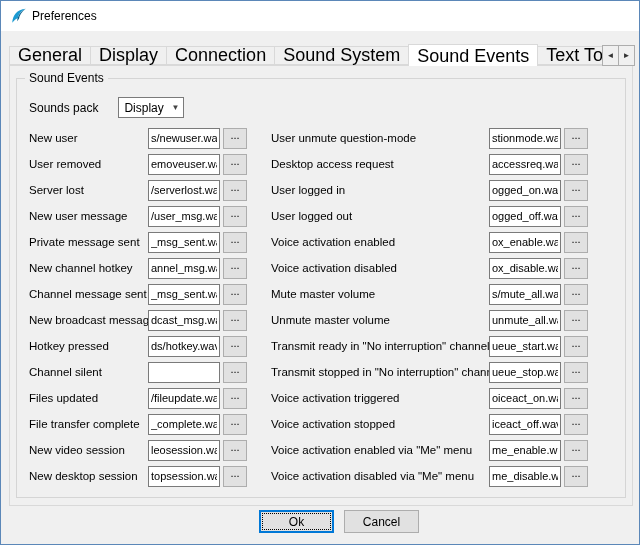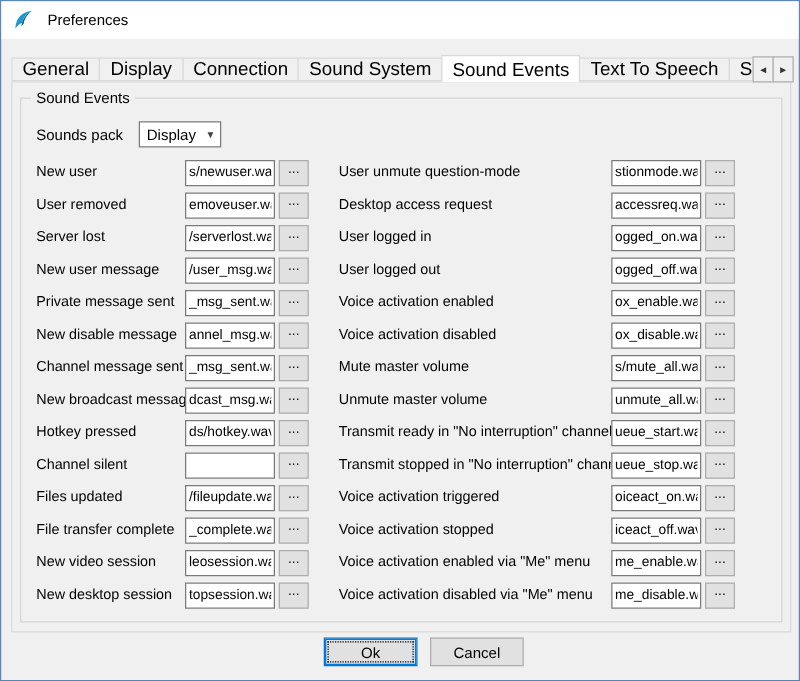"Preferences" .titlebar { gap: 10px -> 4px }
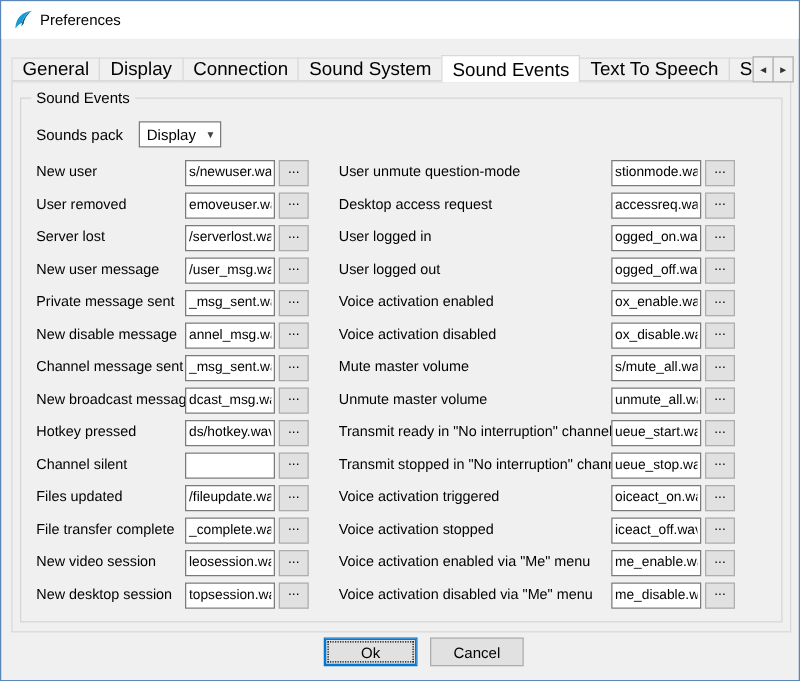"General" .tab { font-size: 15px -> 18px }
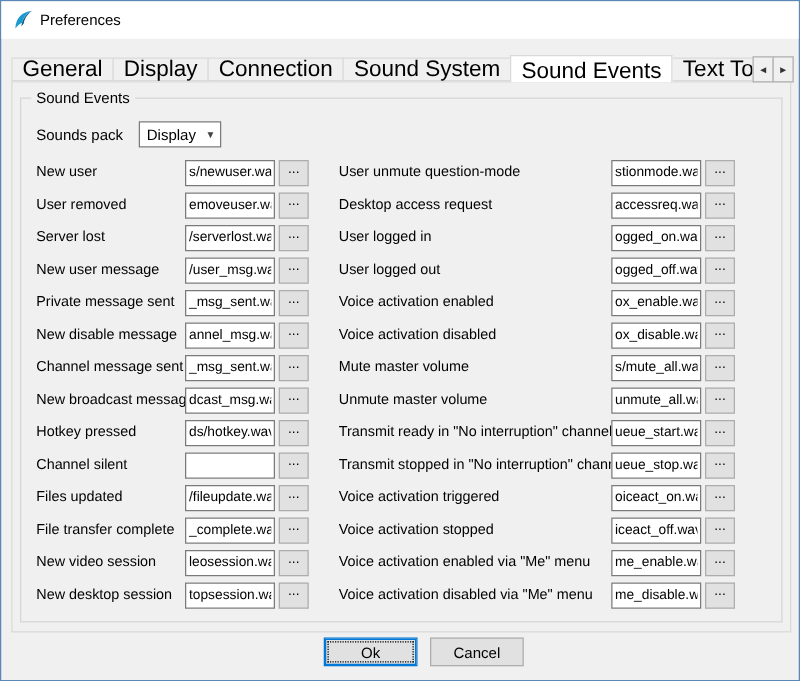"Sounds pack" .sounds-pack-row { gap: 13px -> 20px }
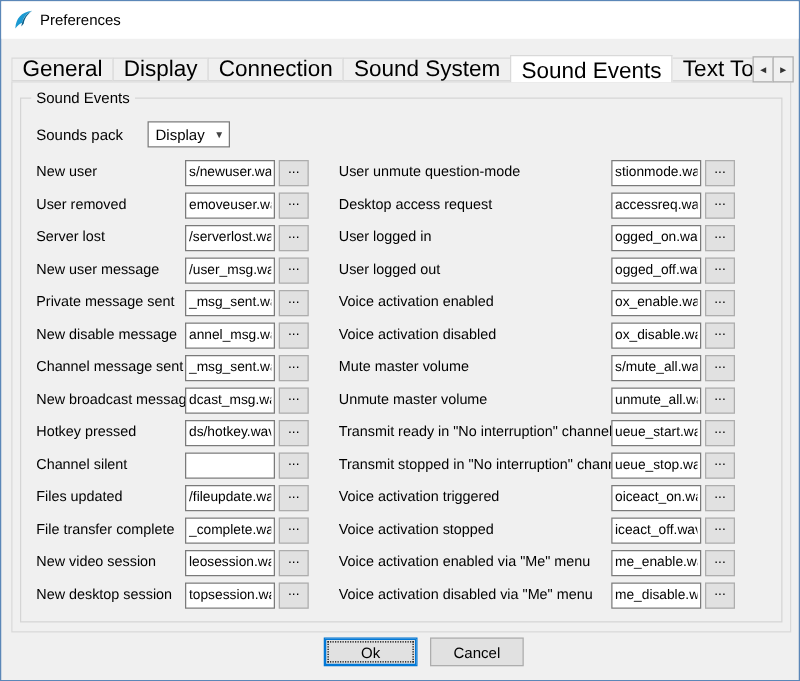"New disable message" span.row-label { text: disable message -> channel hotkey }
